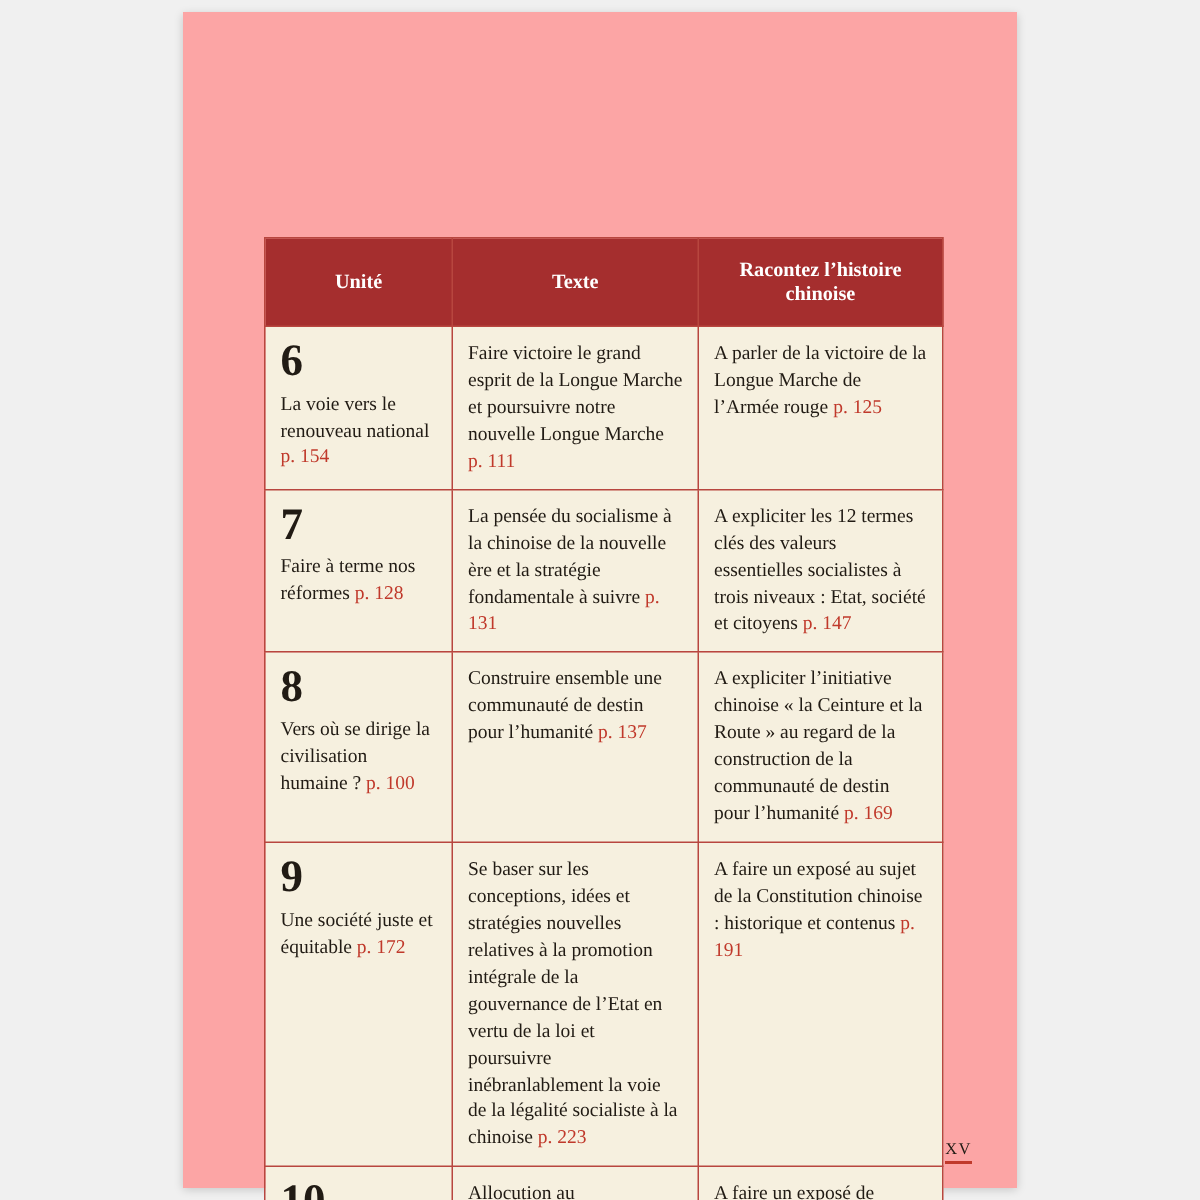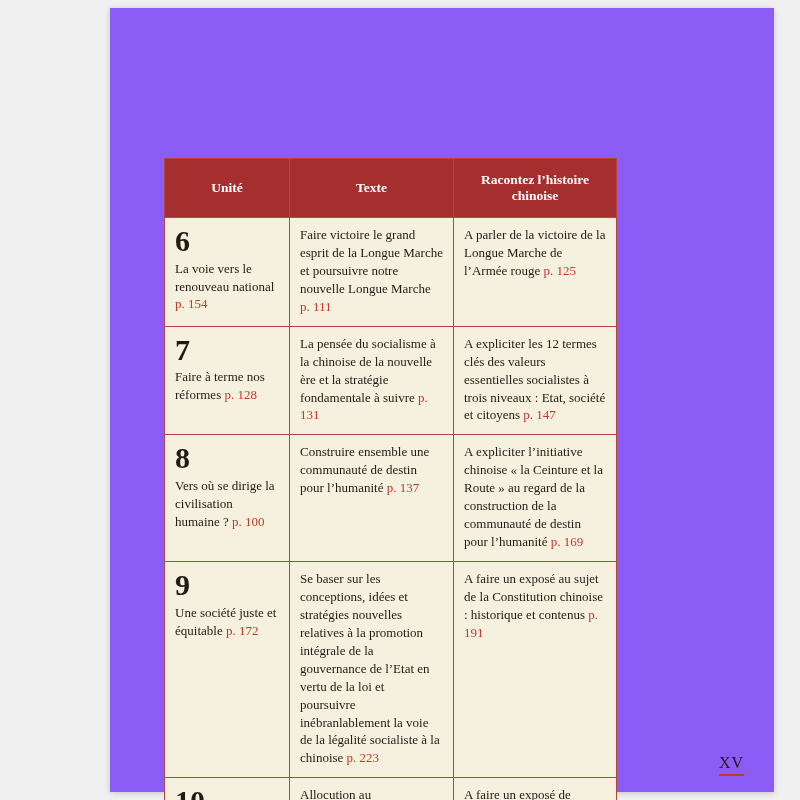"Unité" .page { background: #8b5cf6 -> #fca5a5; left: 110px -> 122px; width: 664px -> 556px }
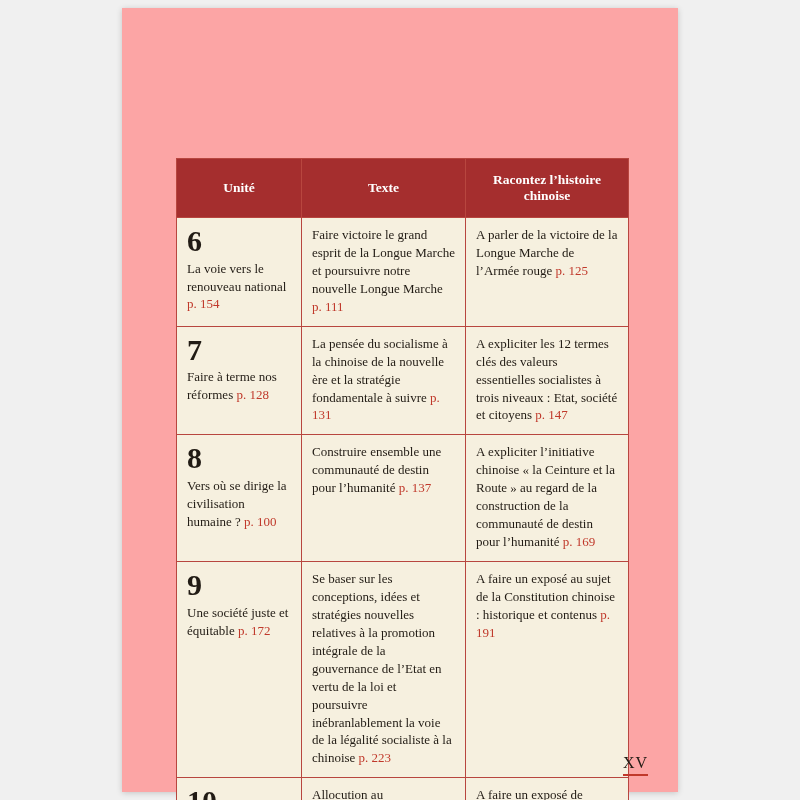"XV" .page-number { font-size: 16px -> 11px }
